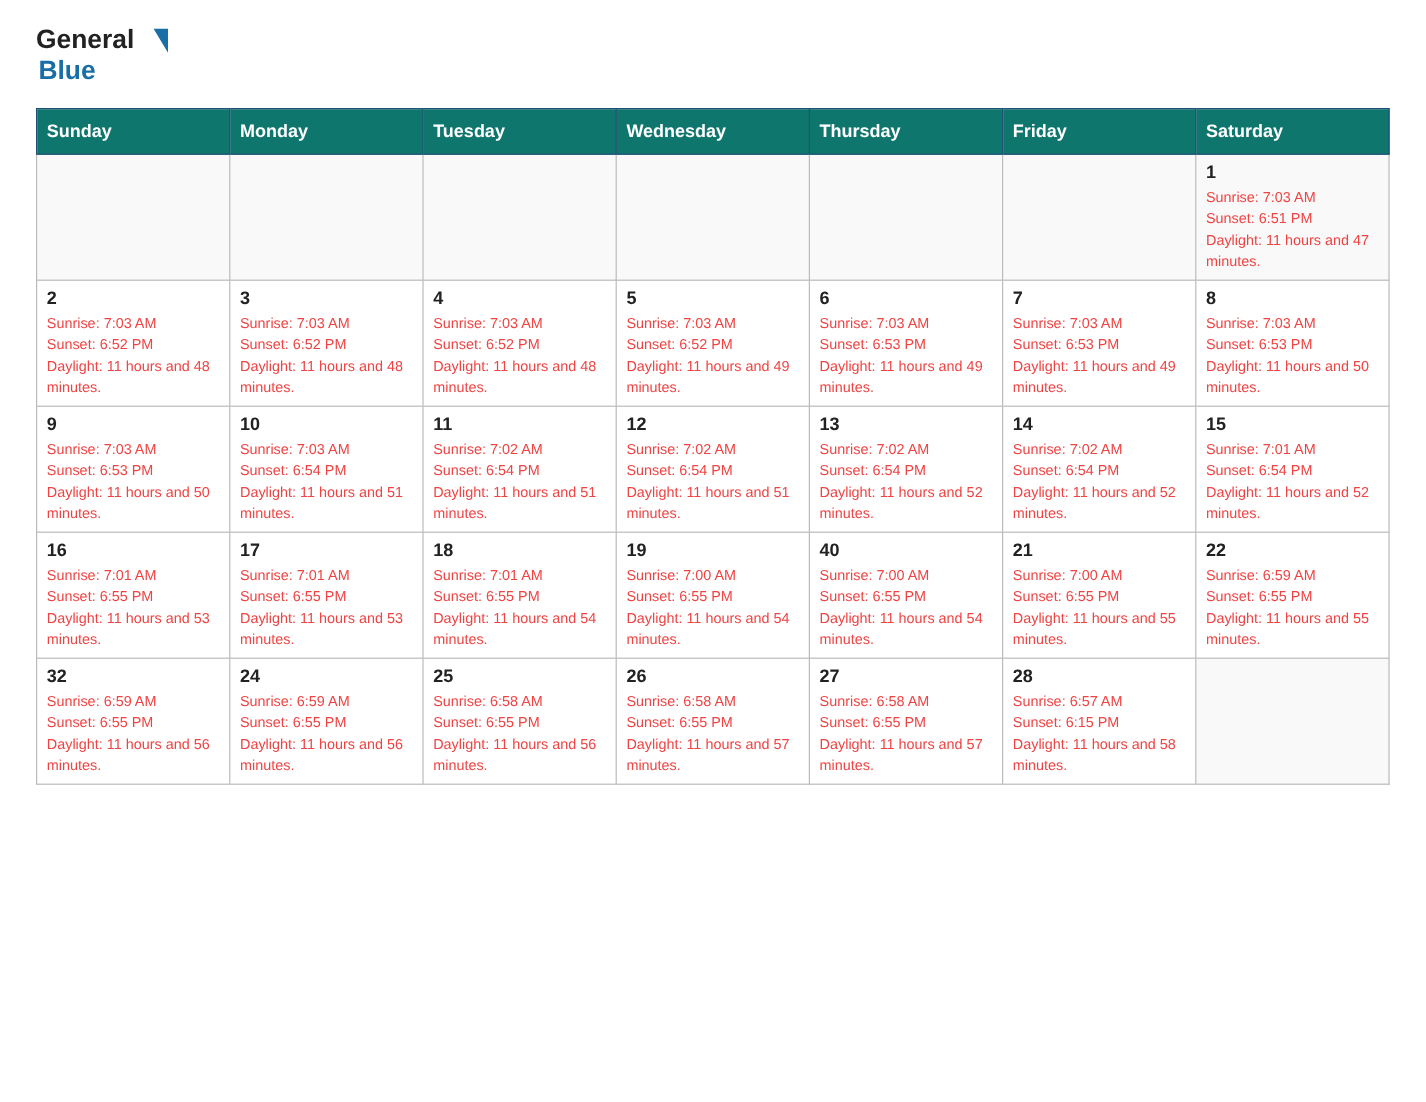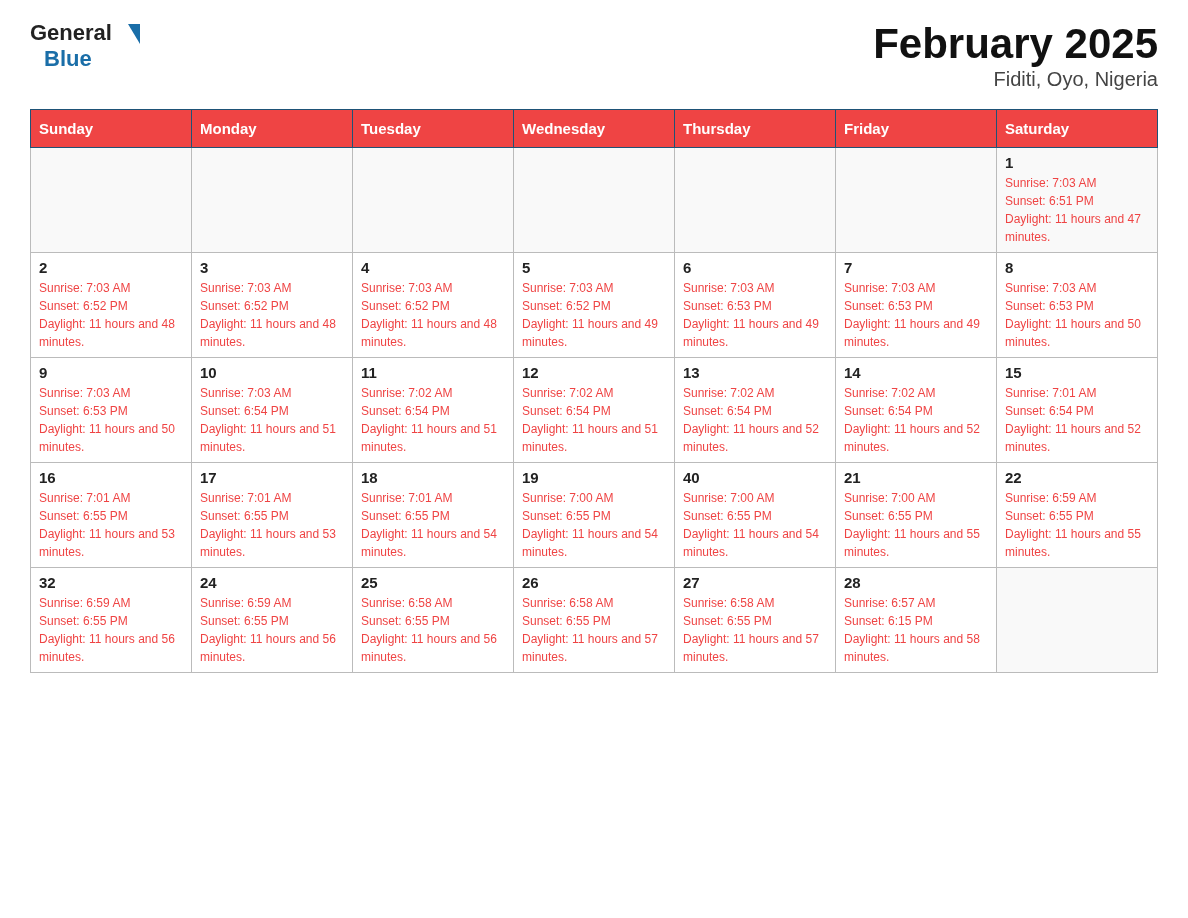"Blue" .logo-blue { margin-left: 14px -> 2px }
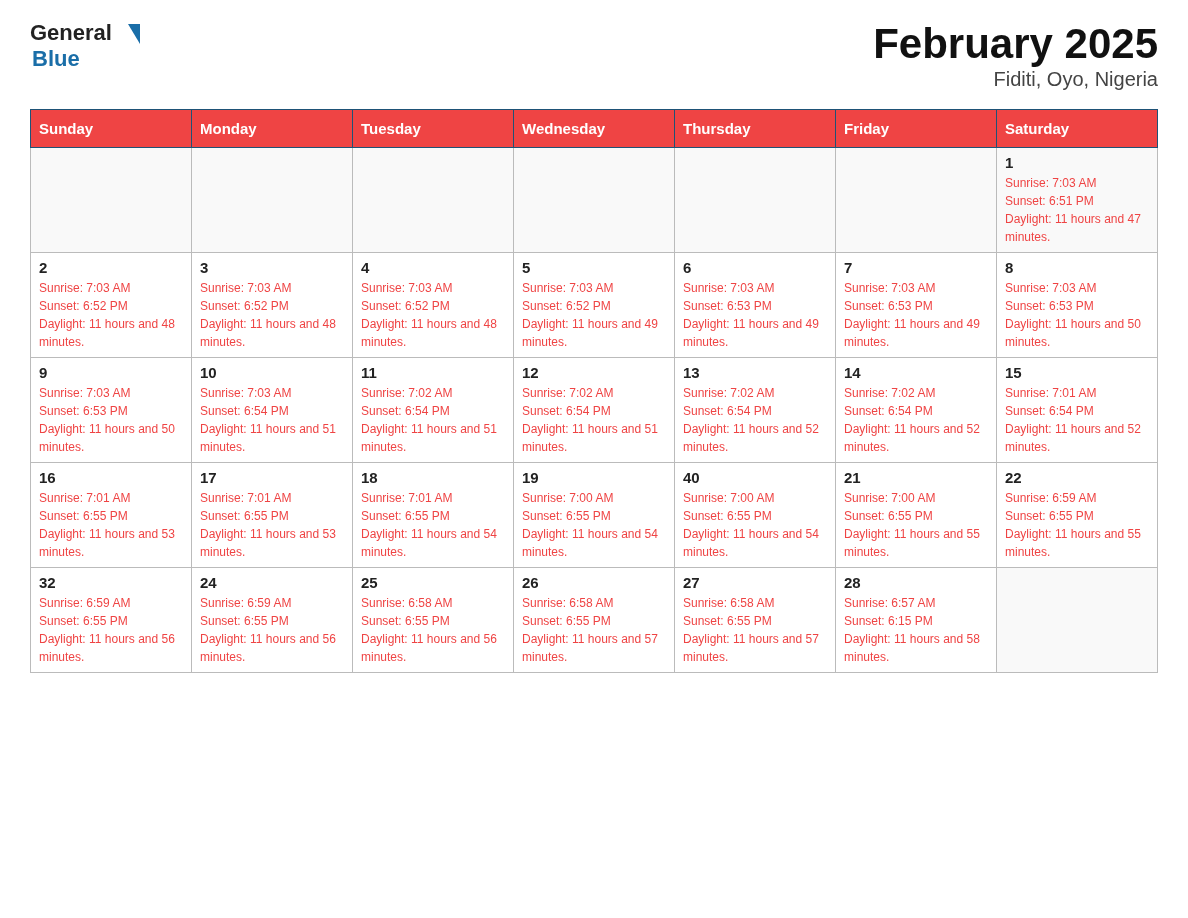"February 2025" div.title-block { html: <div> <h1>February 2025</h1> <h2>Fiditi, Oyo, Nigeria</h2> </div> -> none }
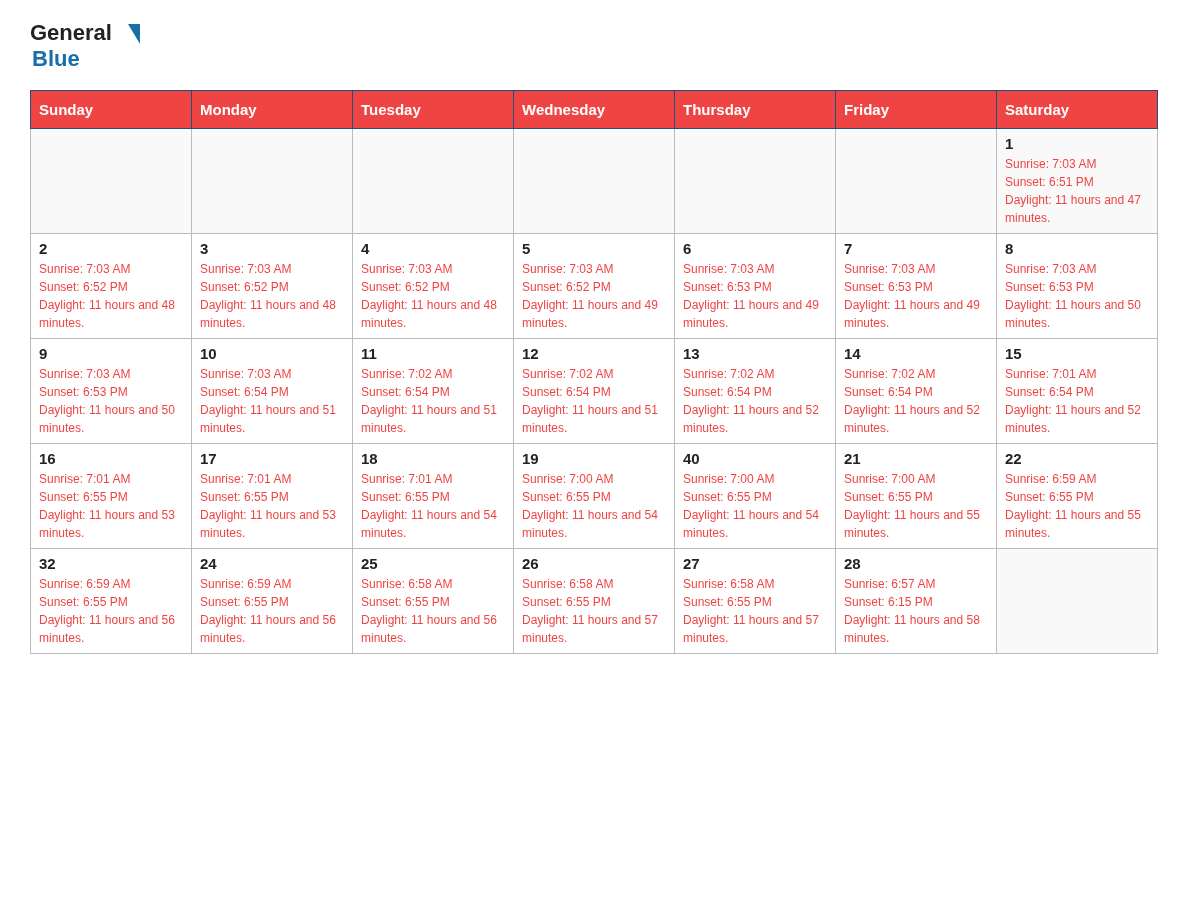"Sunday" .calendar thead tr th { background-color: #ef4444 -> #0f766e }
